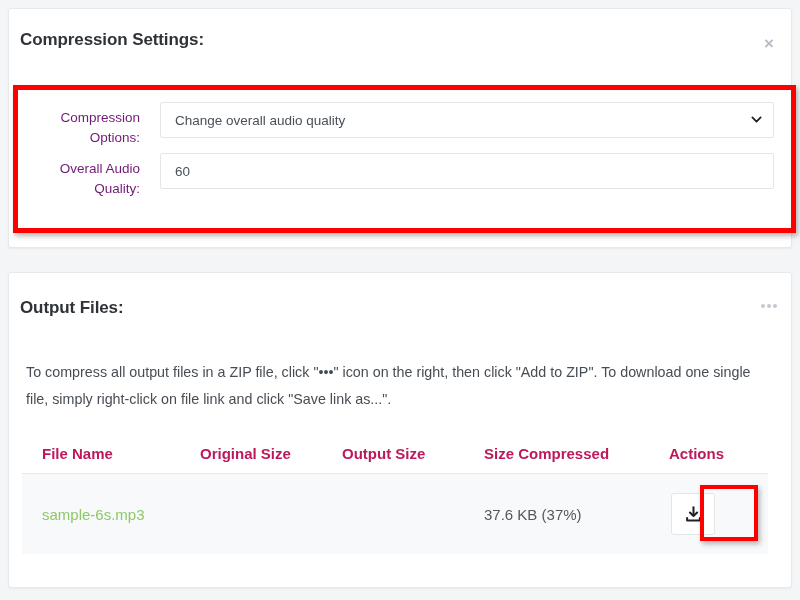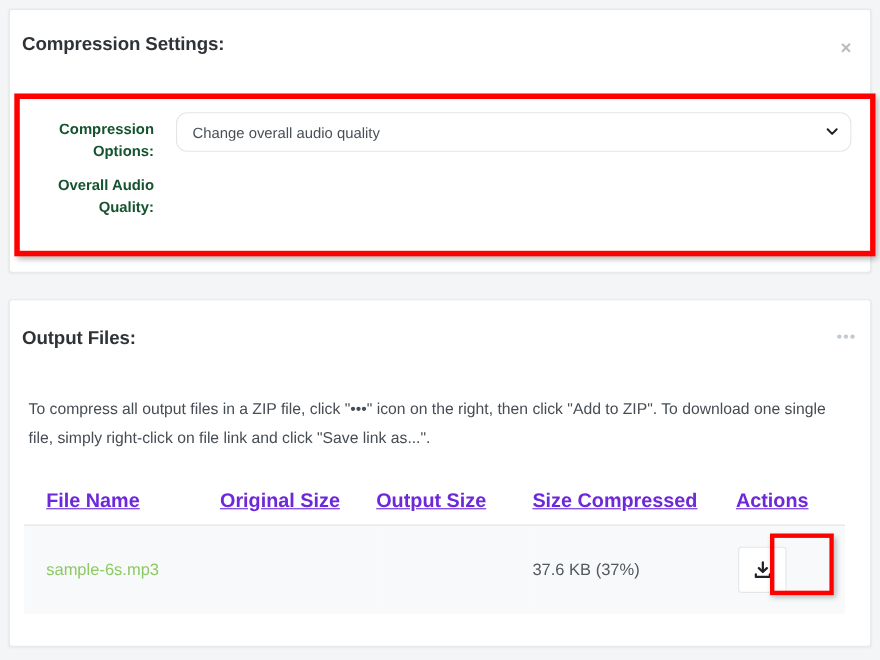"Compression Options:" .form-label { color: #14532d -> #701a75; font-weight: bold -> normal }
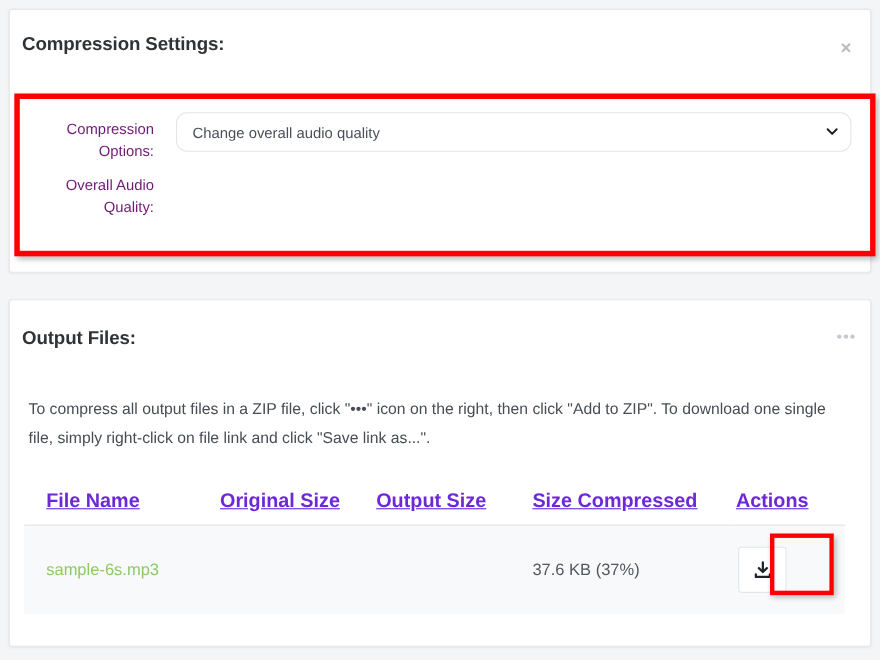"Change overall audio quality" .field { border-radius: 10px -> 2px }
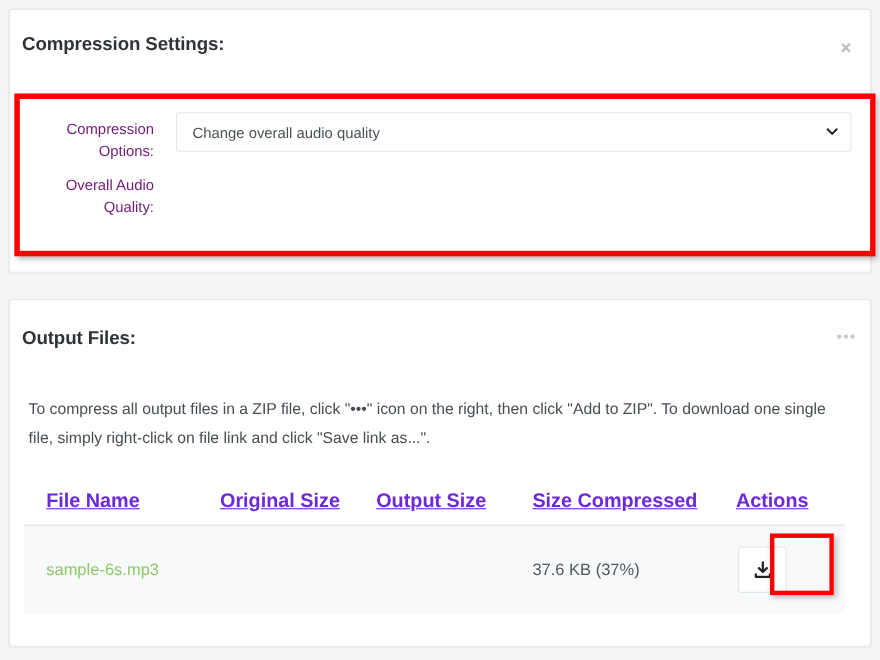"60" div.field-wrap { html: none -> <div> <input> </div> }
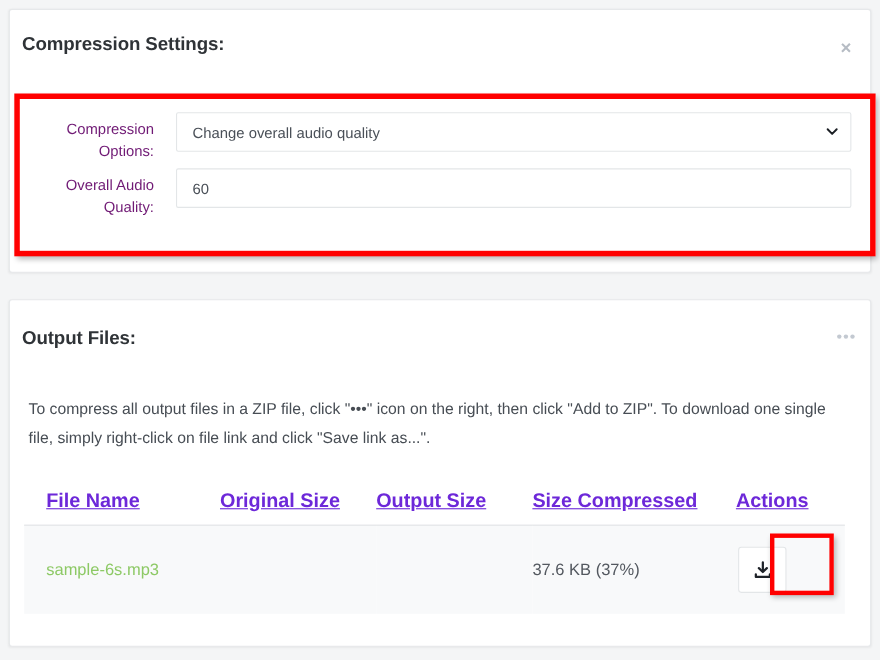"File Name" .files-table th { color: #6d28d9 -> #be185d; font-size: 18px -> 15px; text-decoration: underline -> none }
